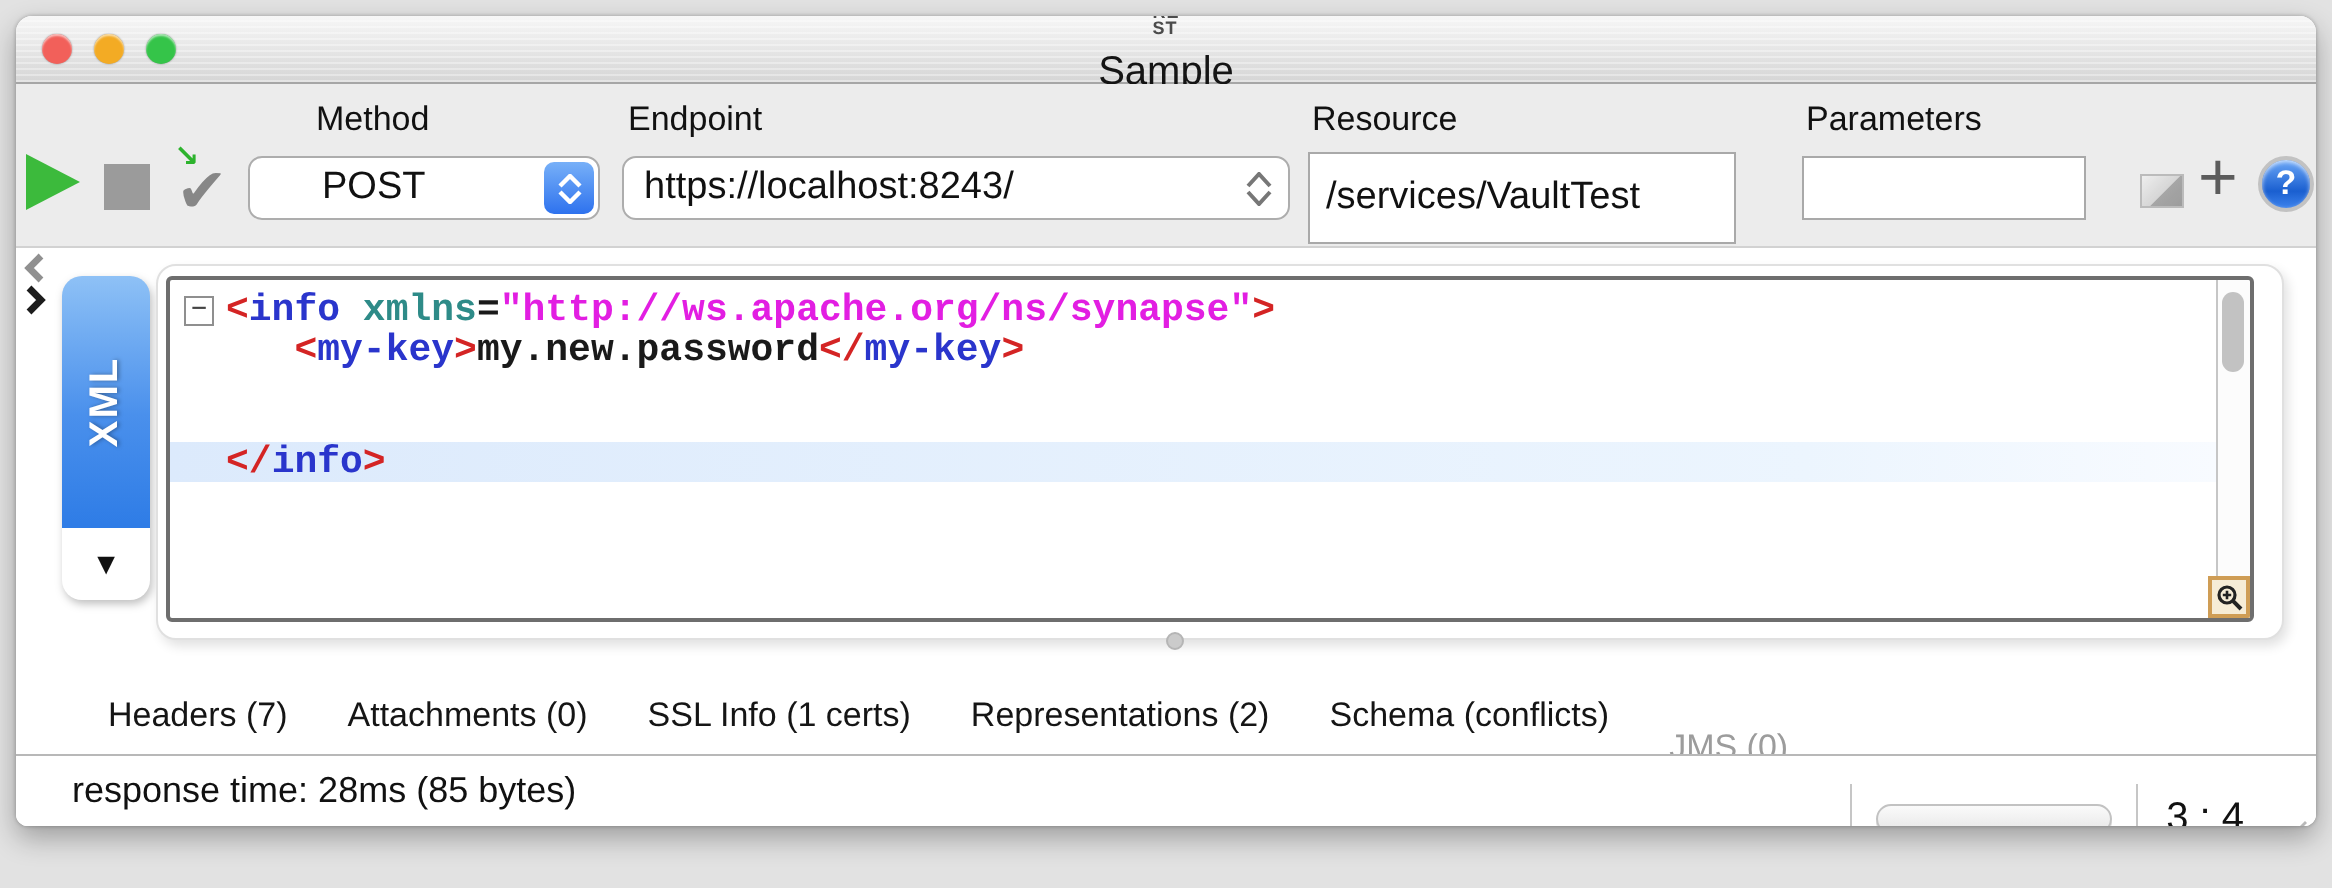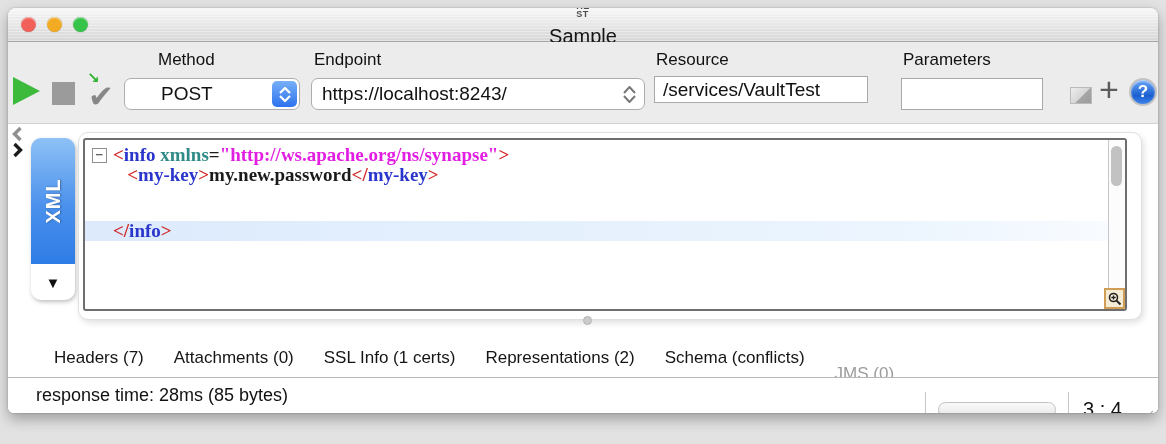"/services/VaultTest" input.tb-input { height: 27px -> 46px }
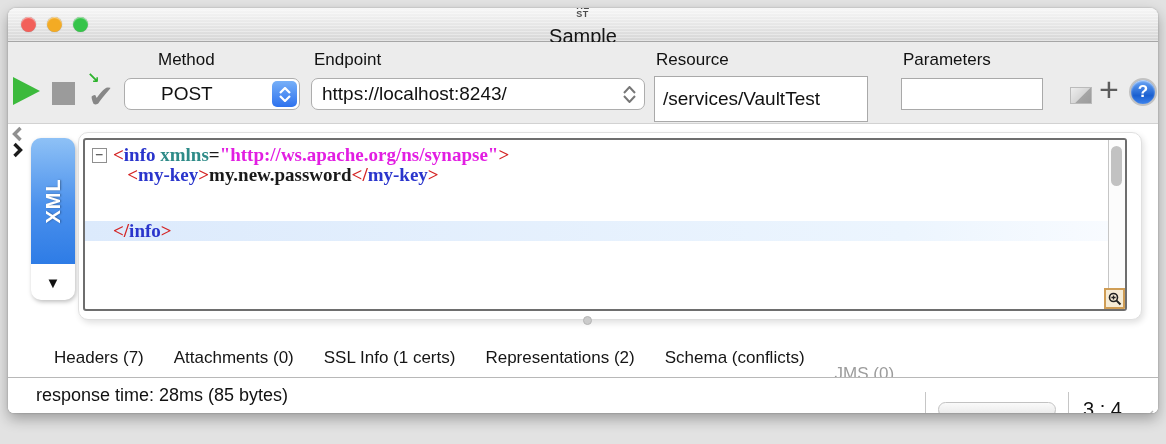"<info" .code { font-family: Liberation Serif, serif -> Liberation Mono, monospace }
